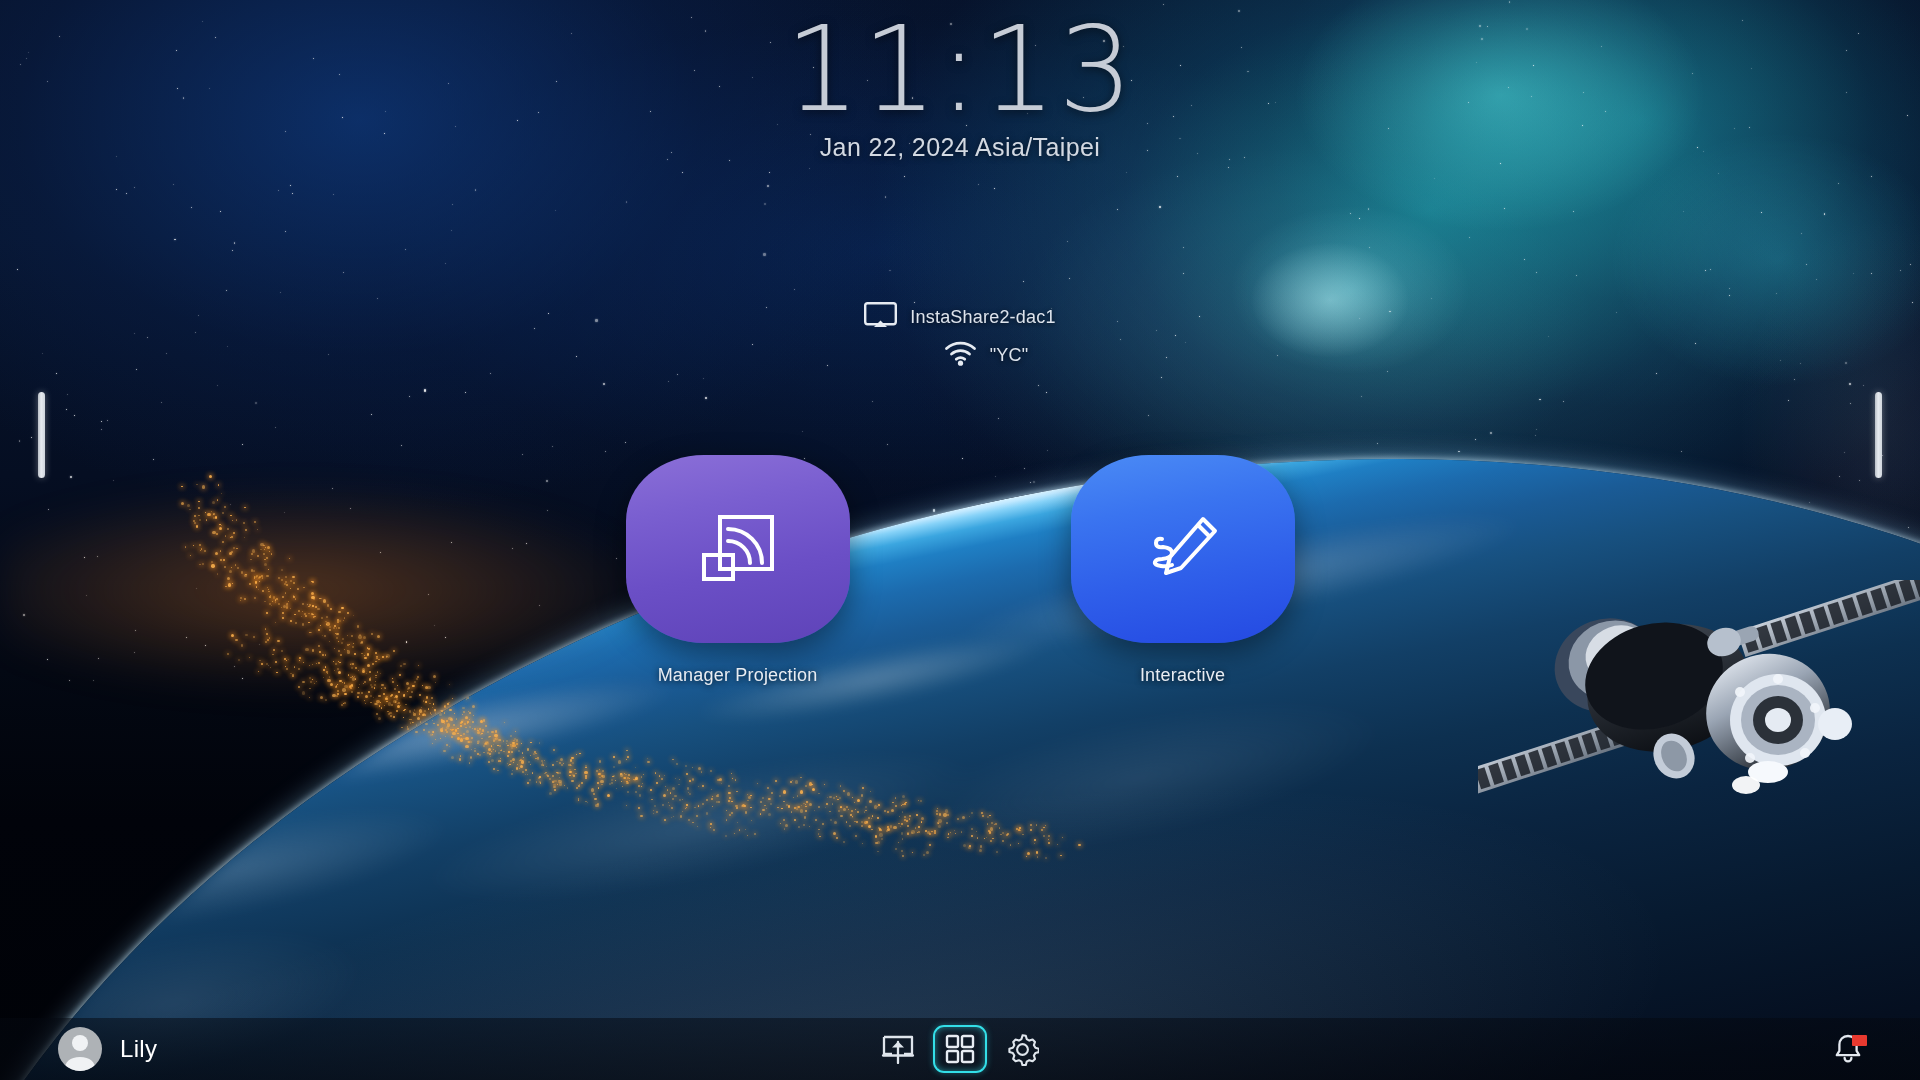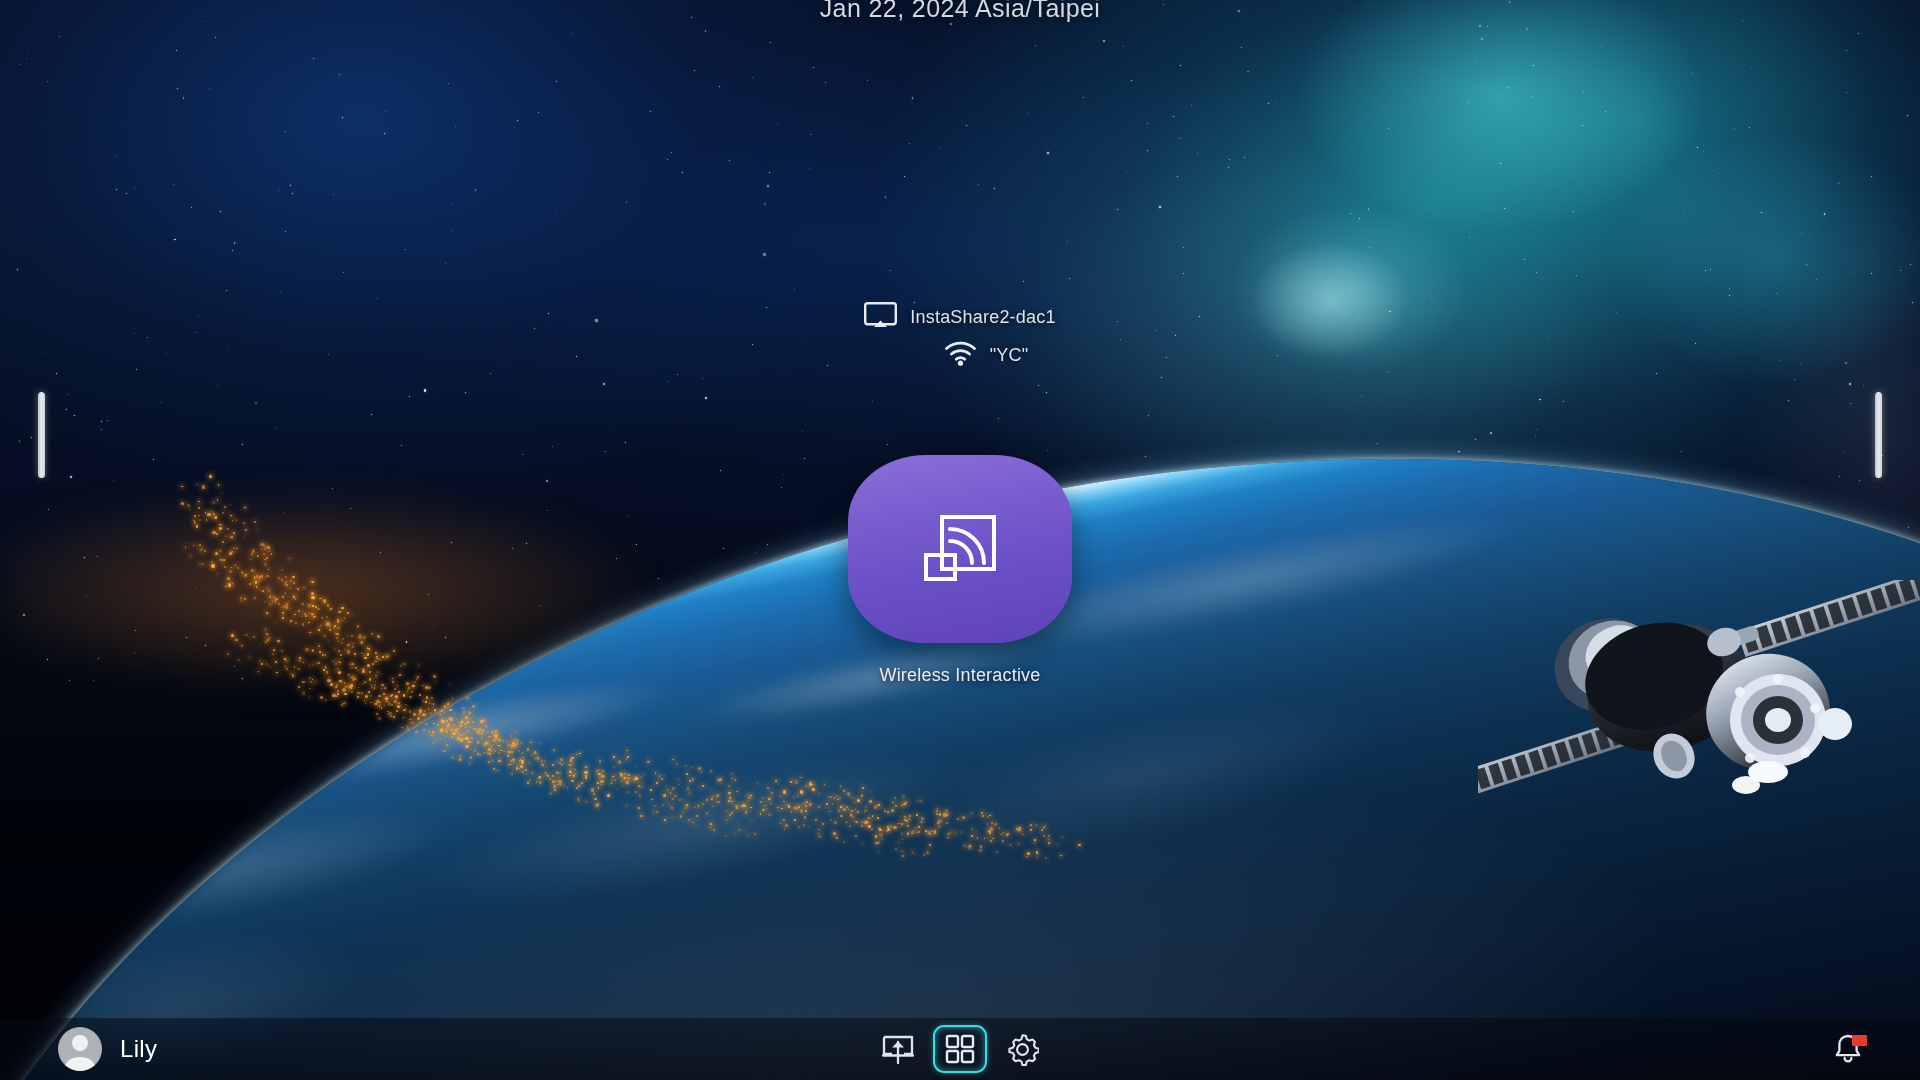"11:13" div.clock { html: none -> <div>11:13</div> }
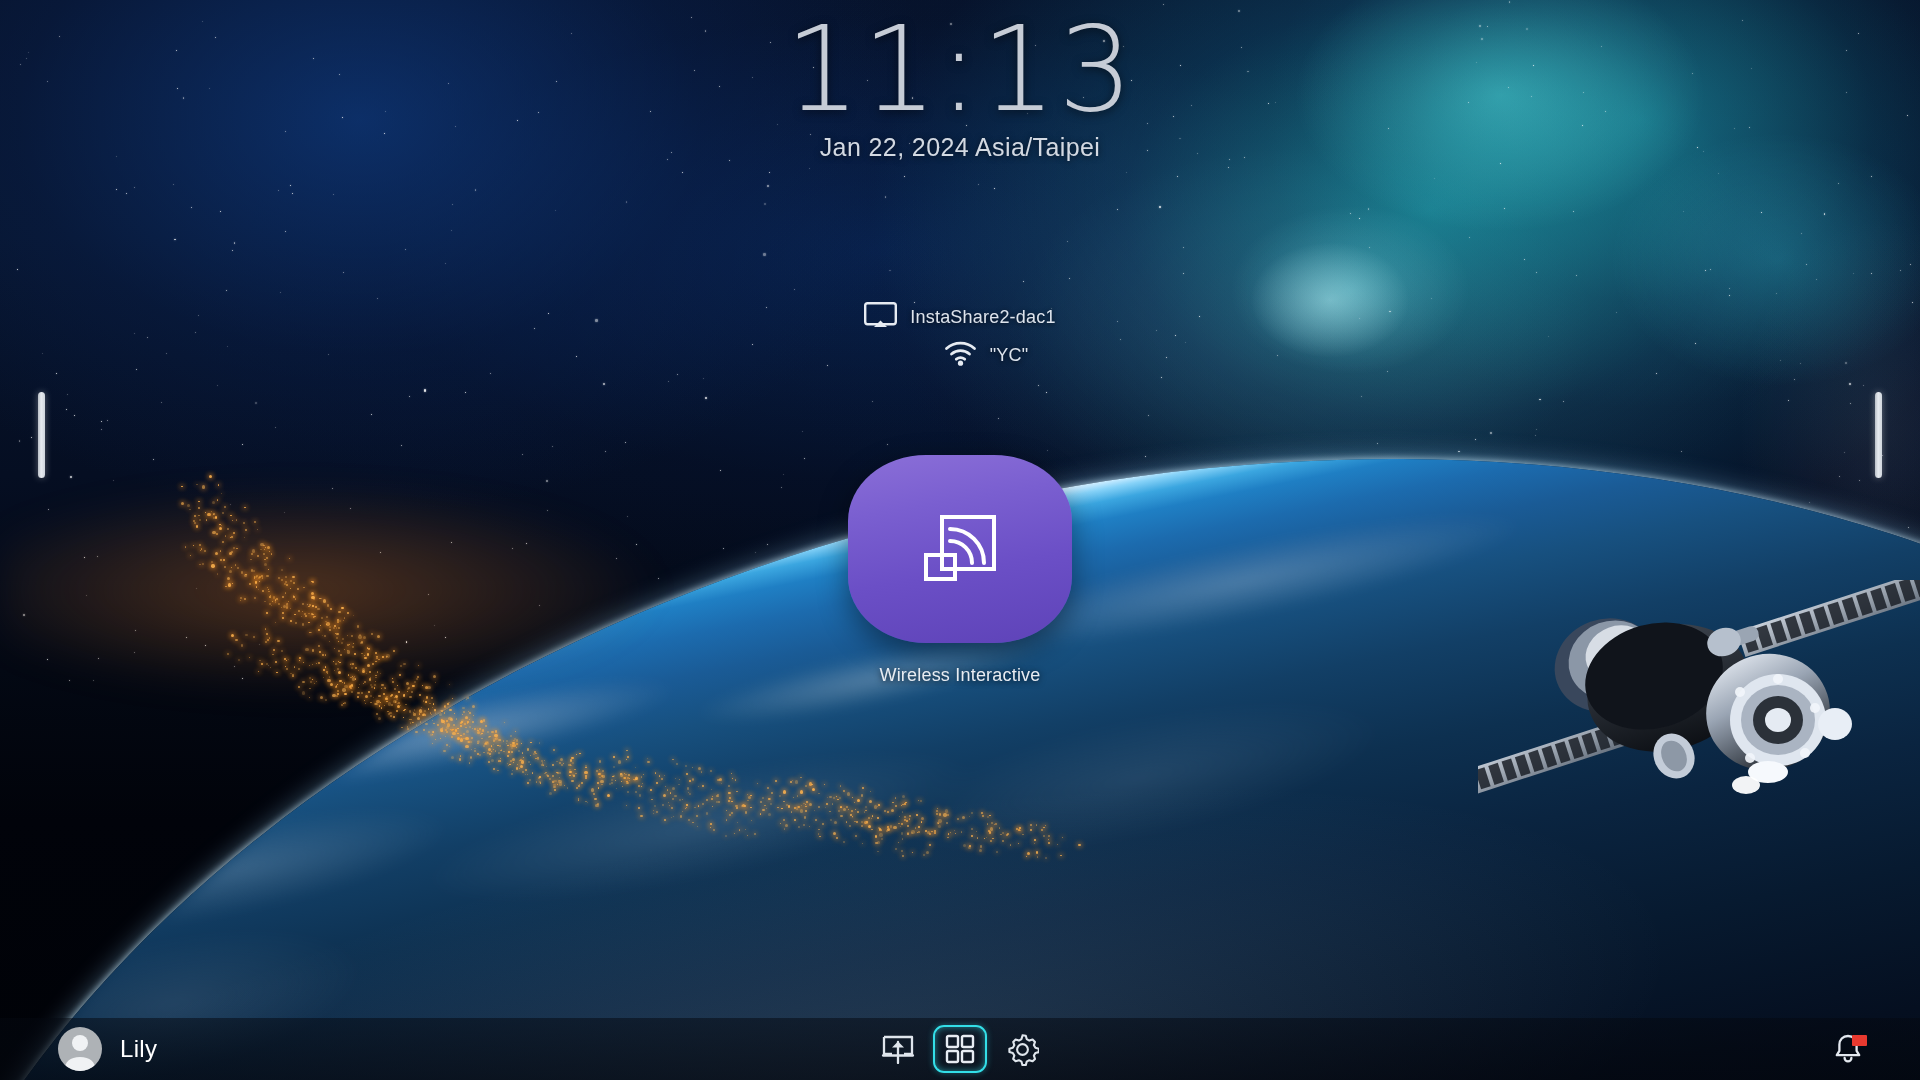"Wireless Interactive" div.app-label { text: Wireless Interactive -> Manager Projection }
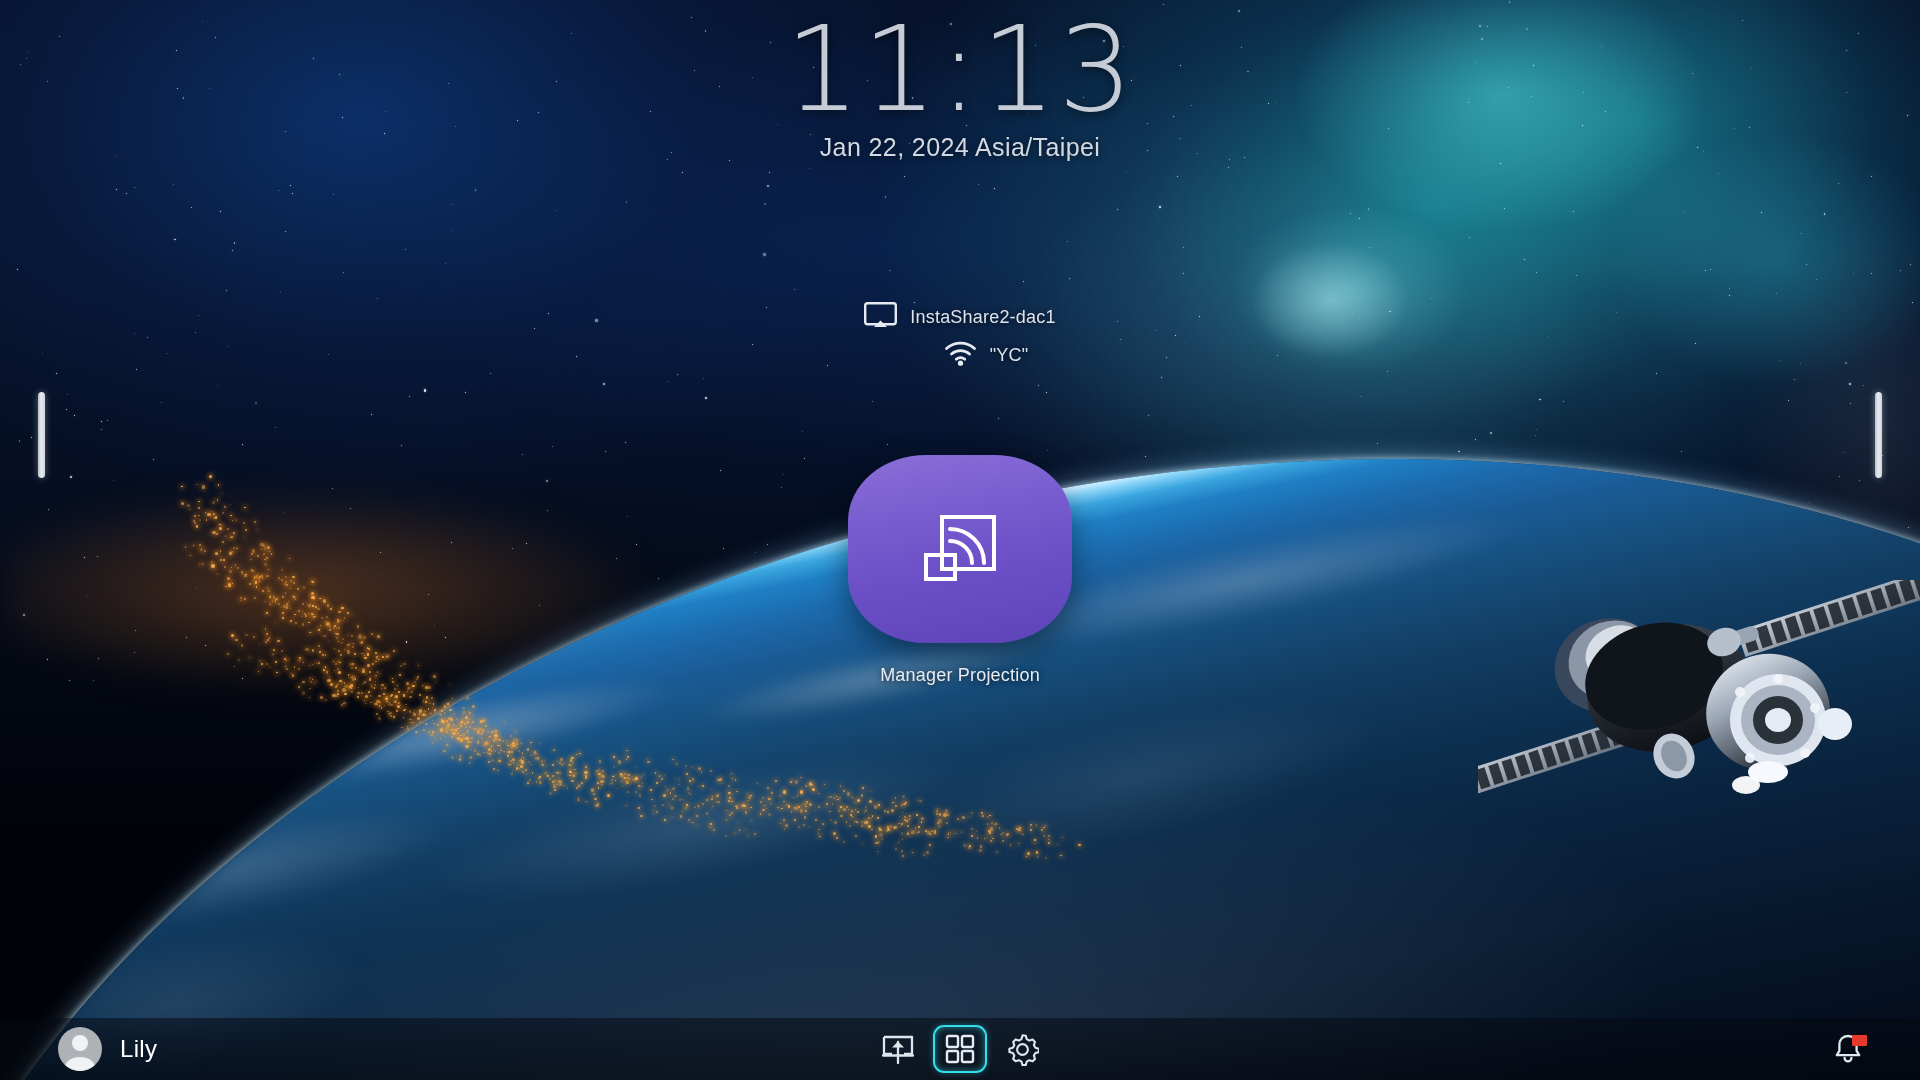"Interactive" div.app { html: none -> <div> <div> <svg> <path></path> <path></path> <path></path> </svg> </div> <div>Interactive</div> </div> }
